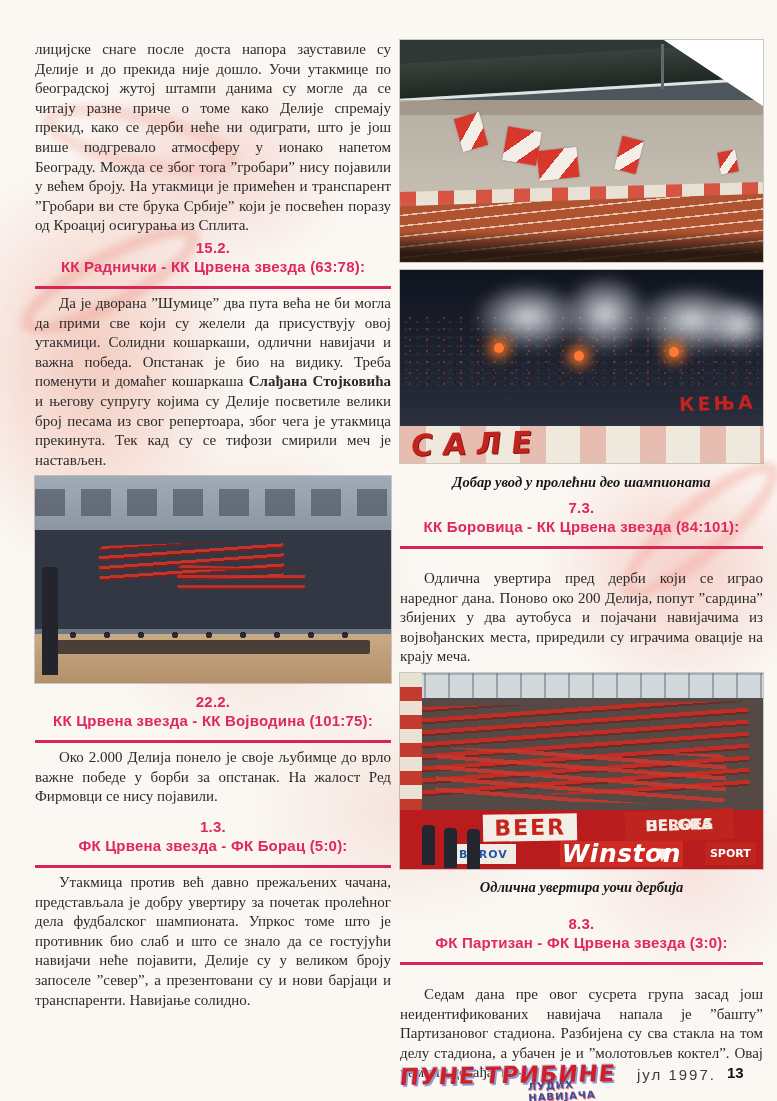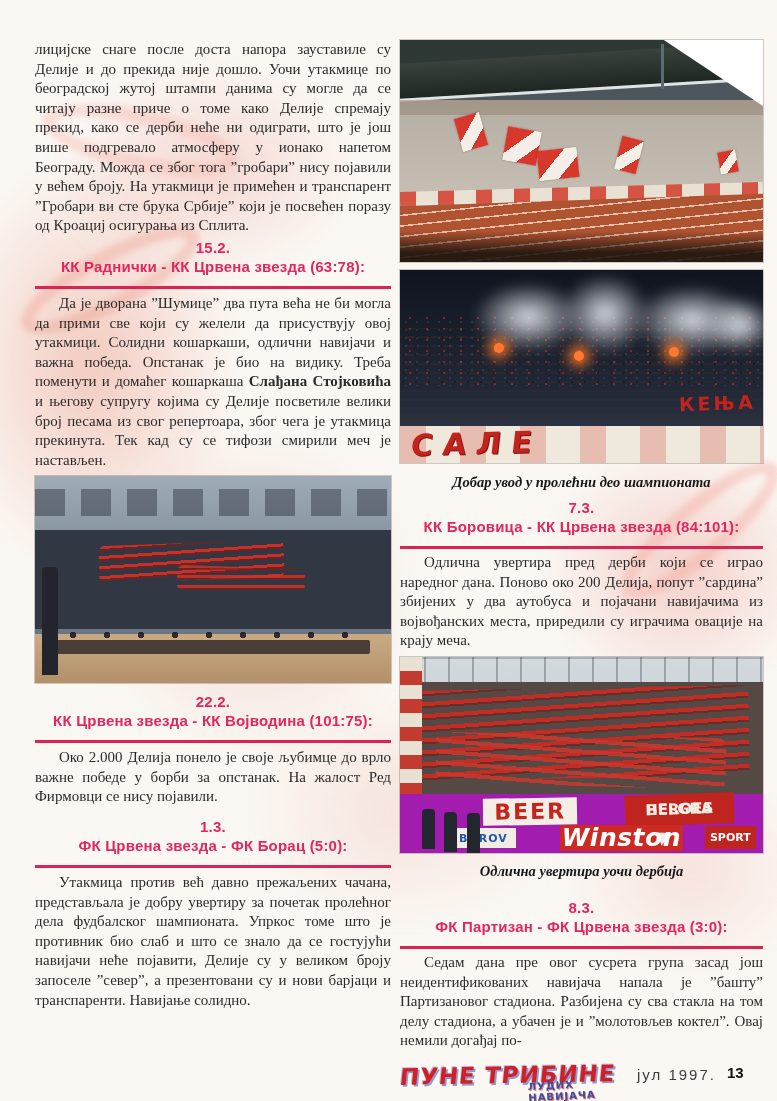"7.3." .mb4 { margin-bottom: 4px -> 20px }
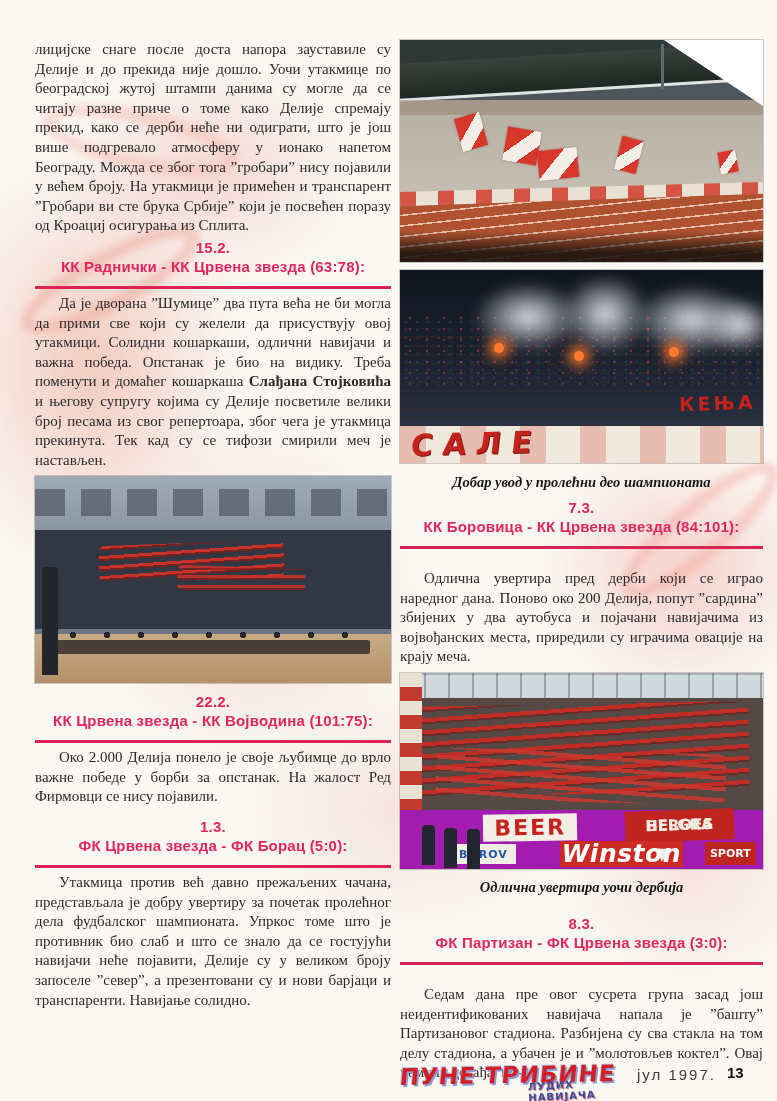"BEER" .p4-ads { background: #a21caf -> #b91c1c }
